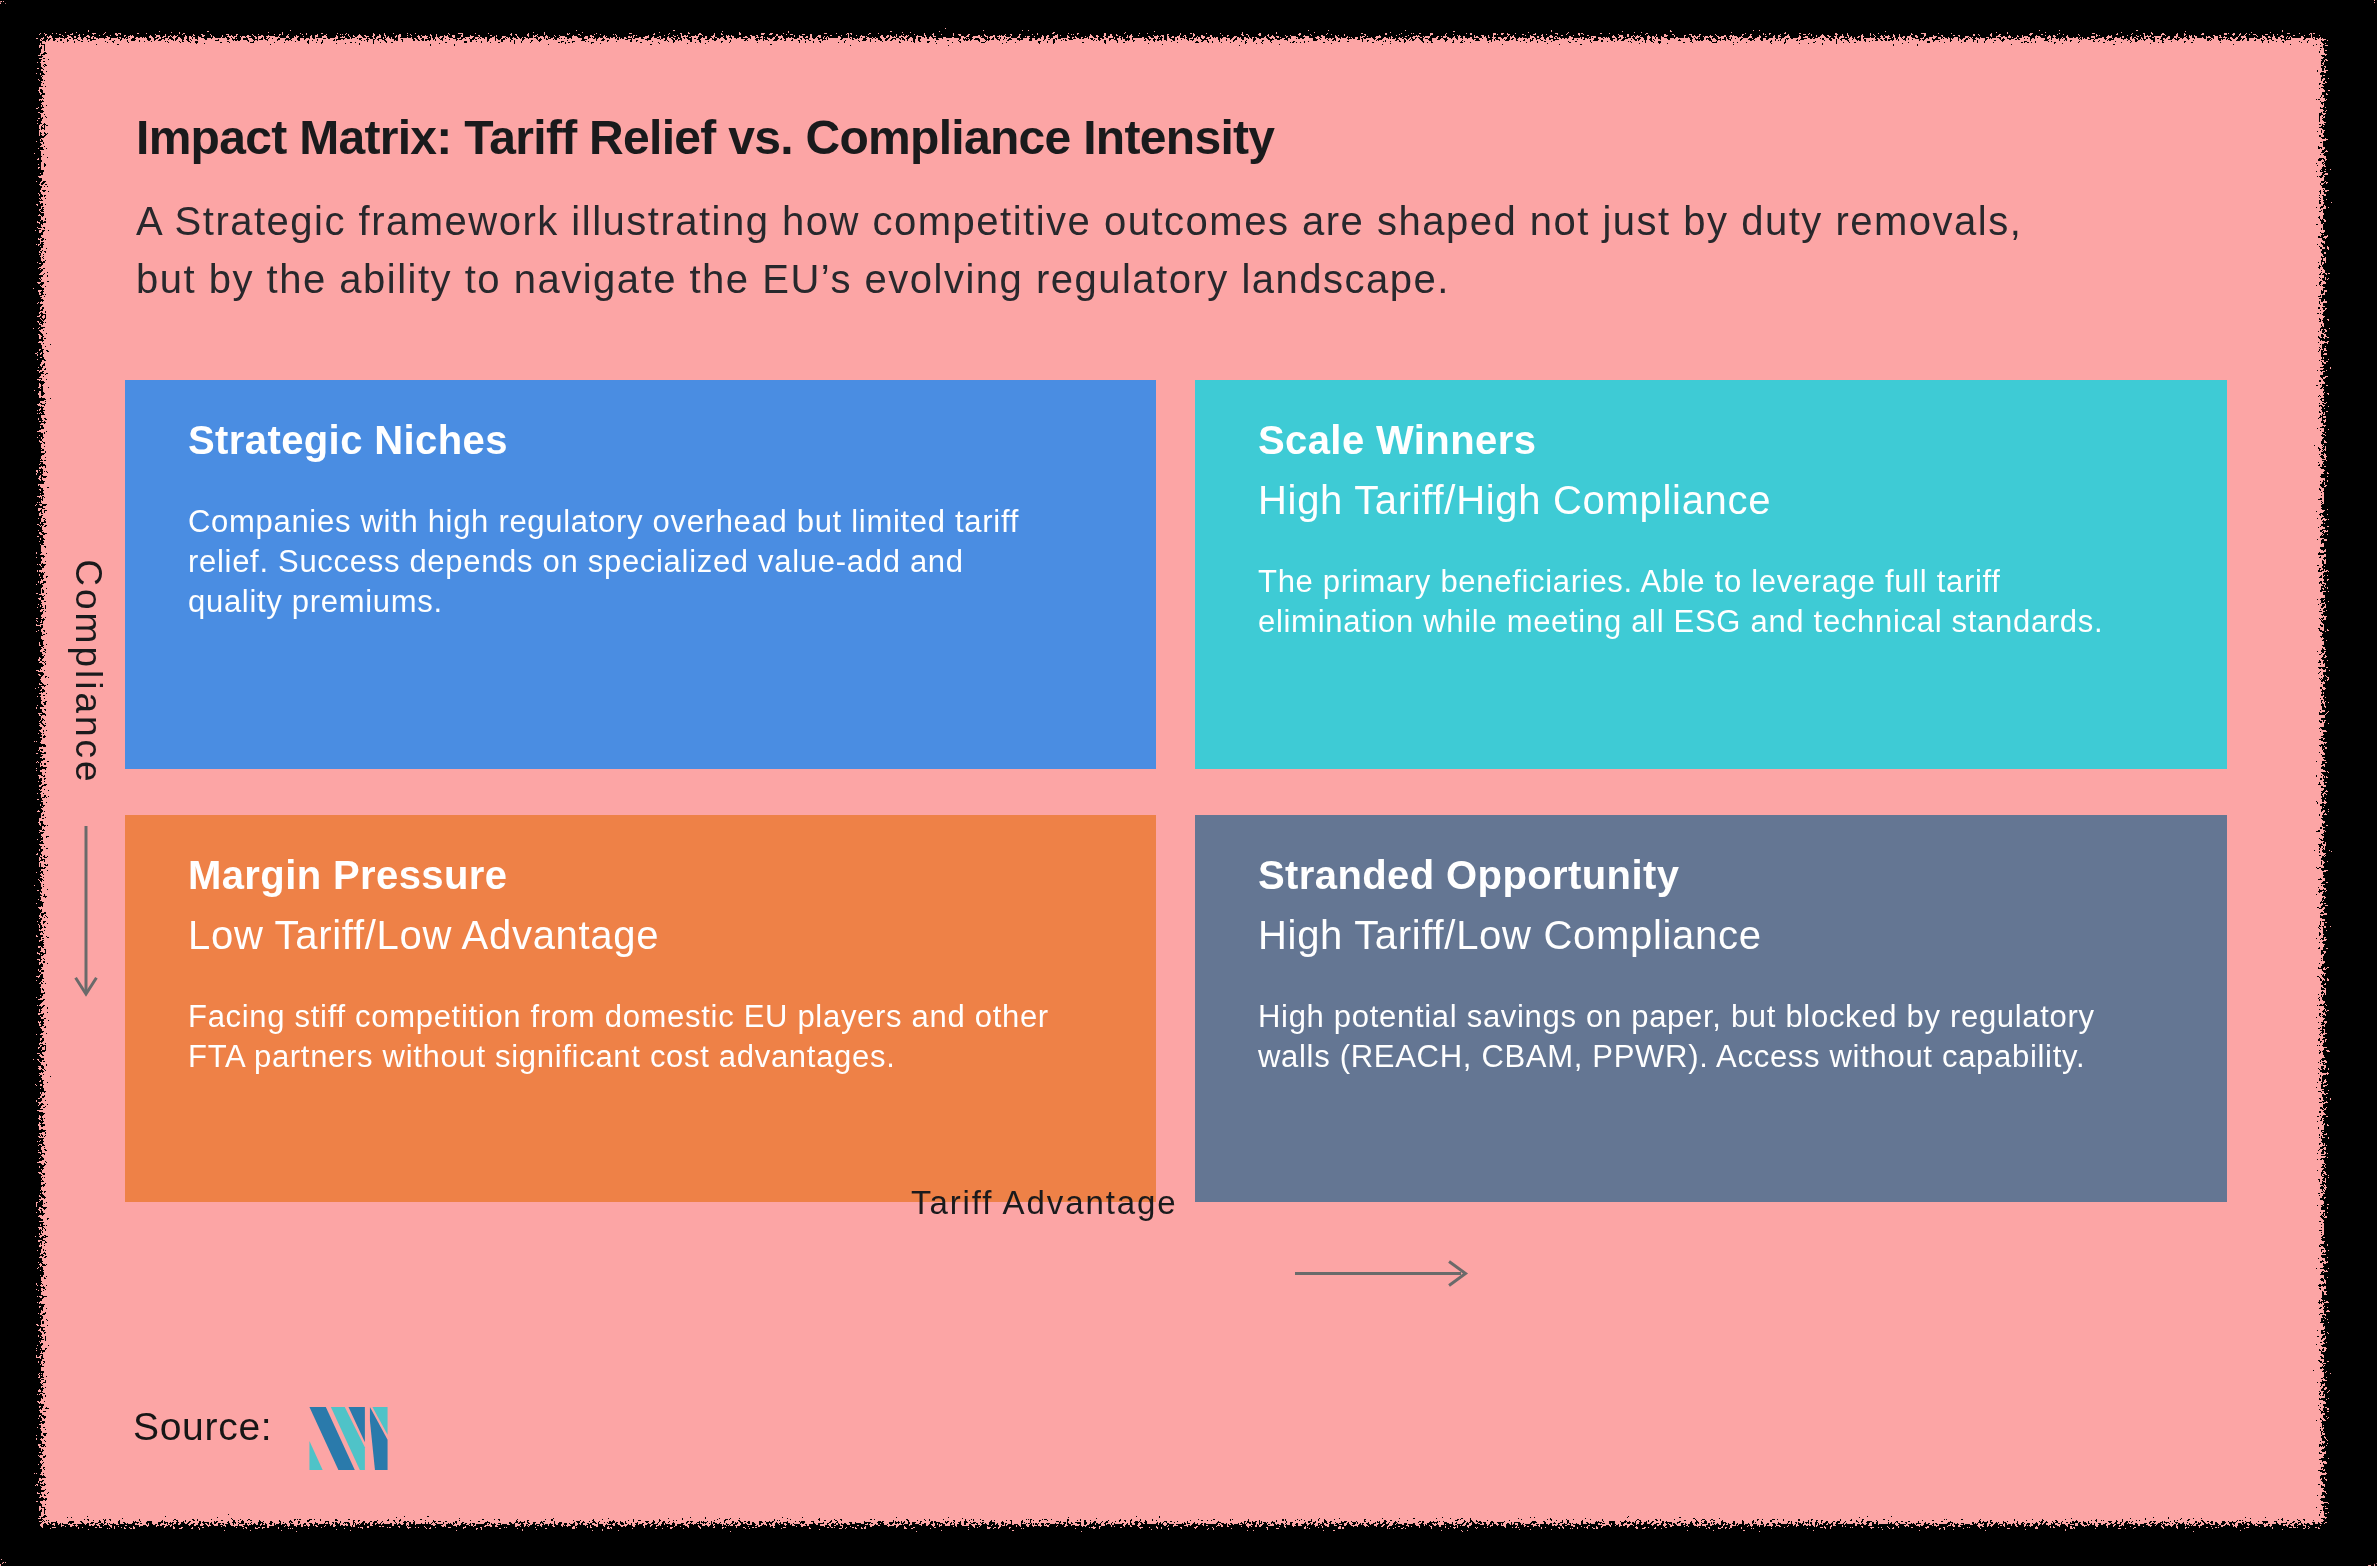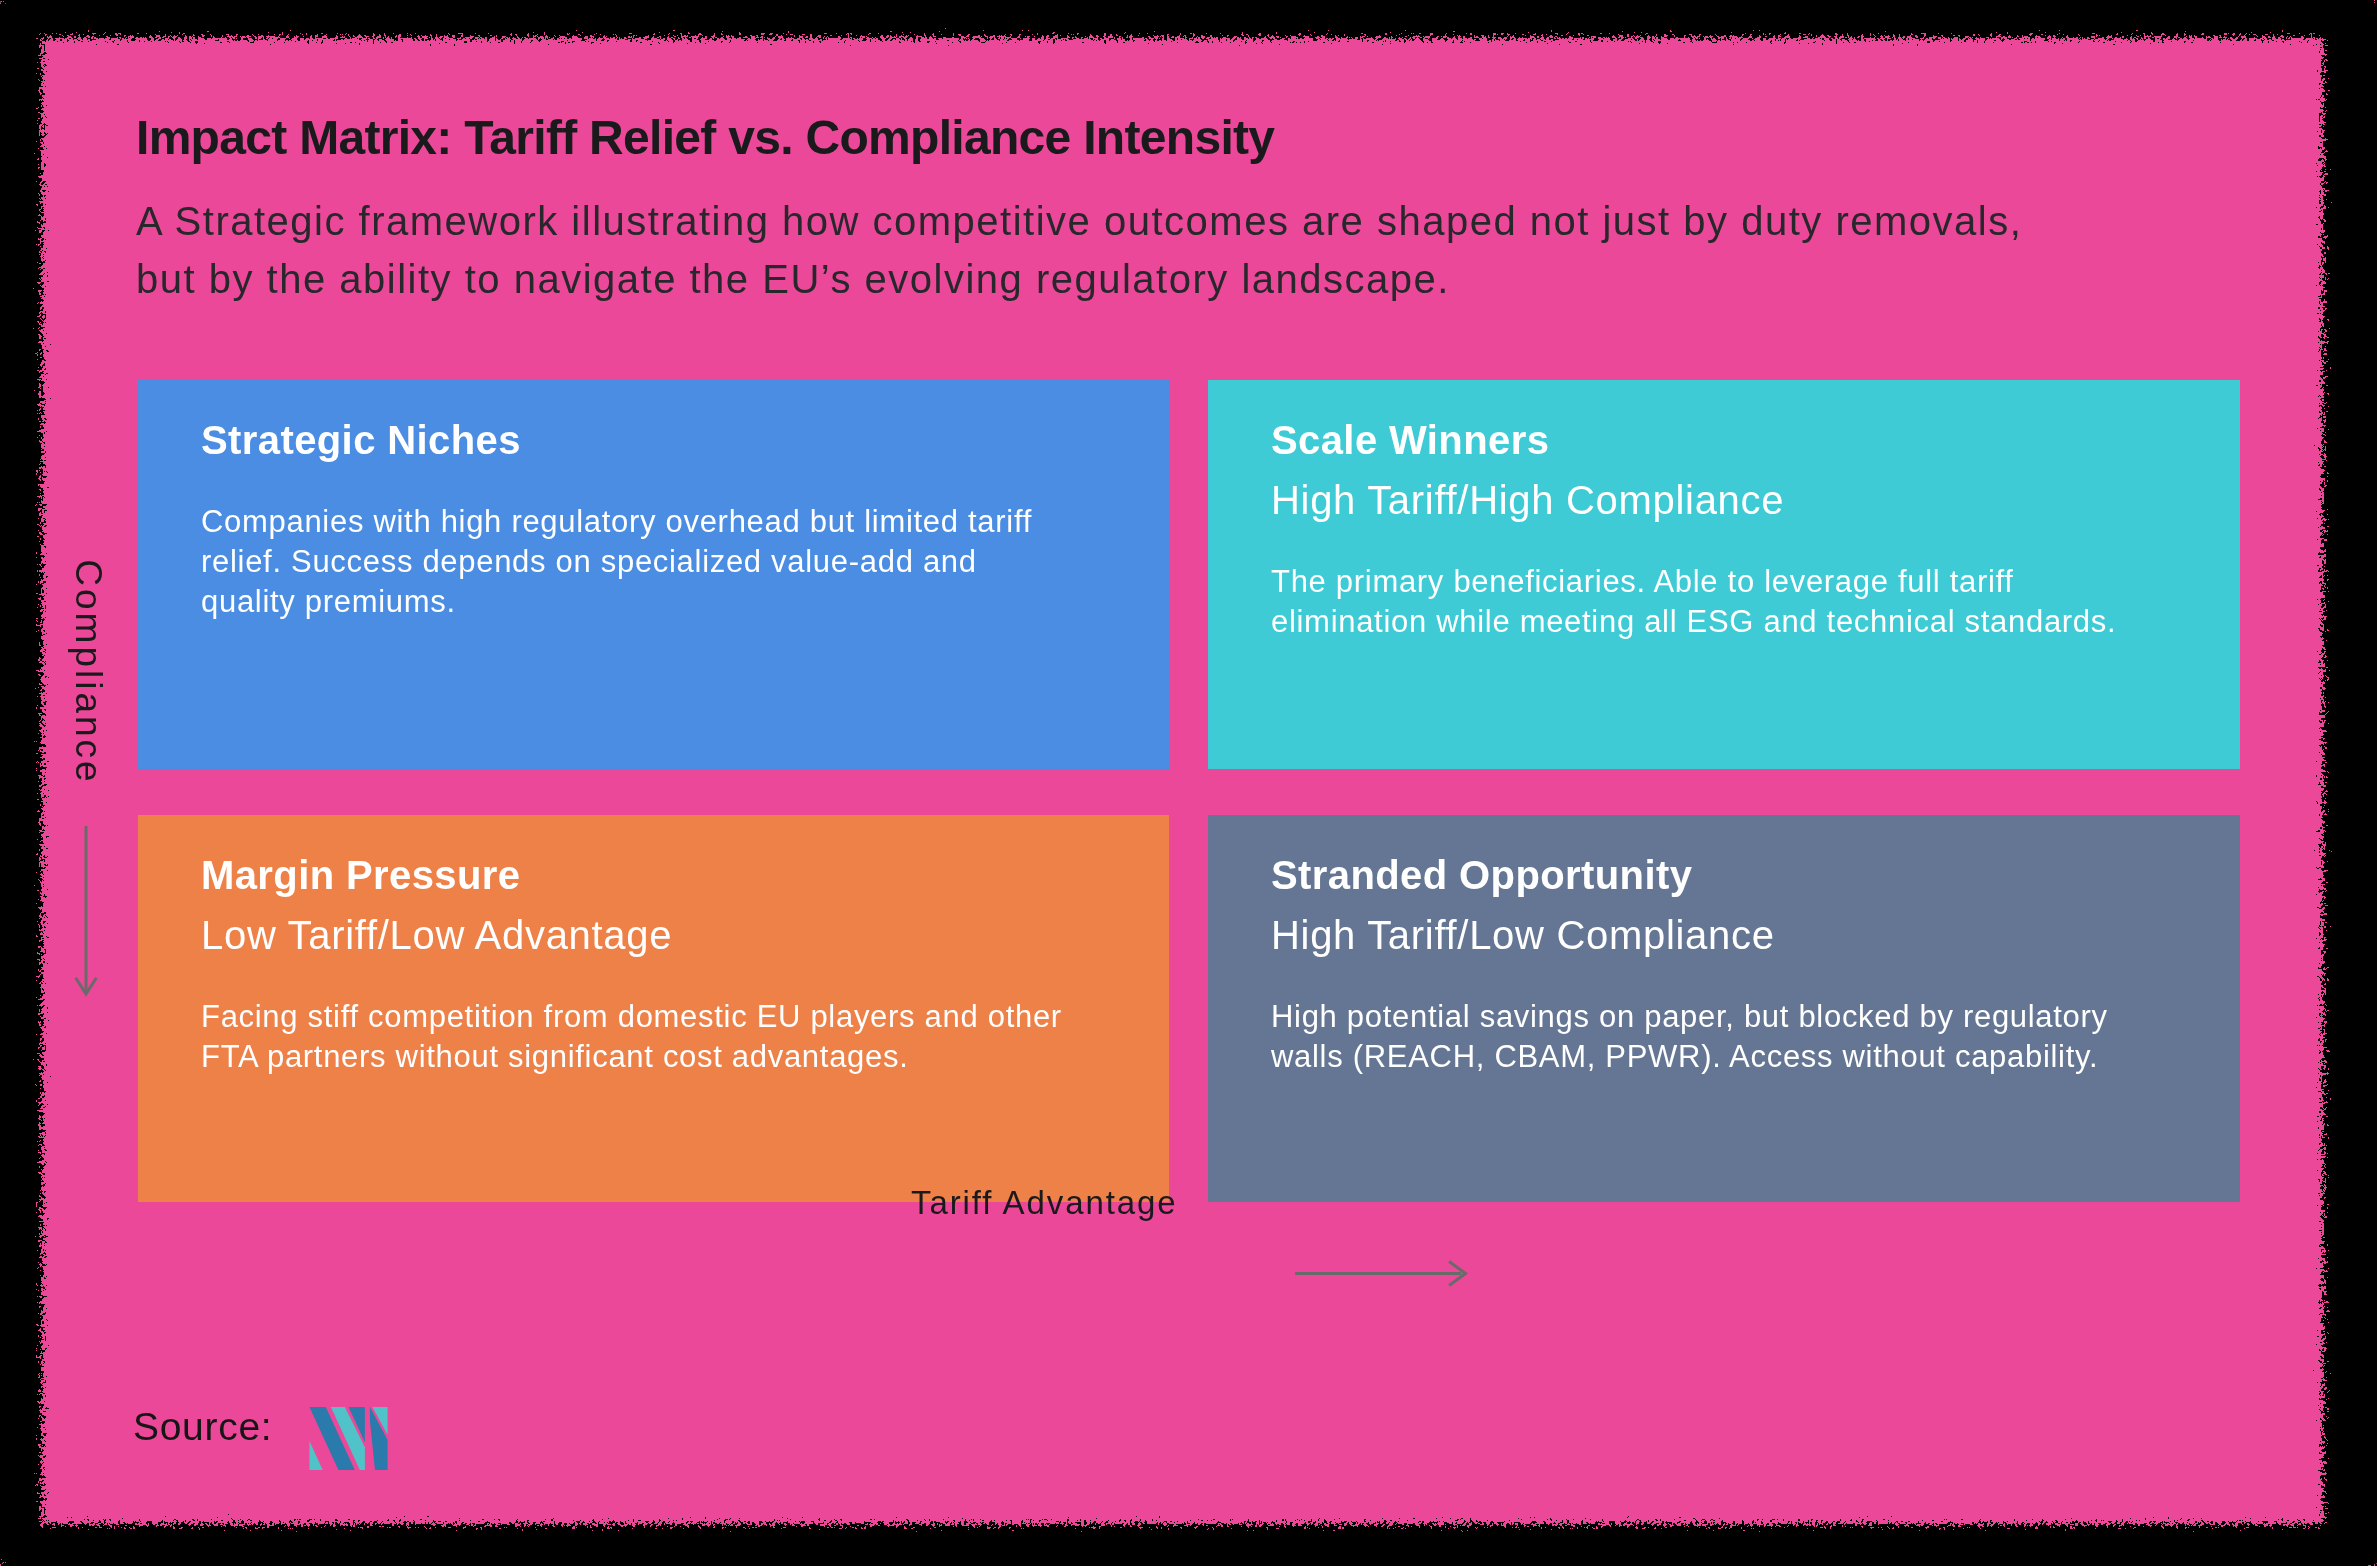"Impact Matrix: Tariff Relief vs." .canvas { background: #ec4899 -> #fca5a5 }
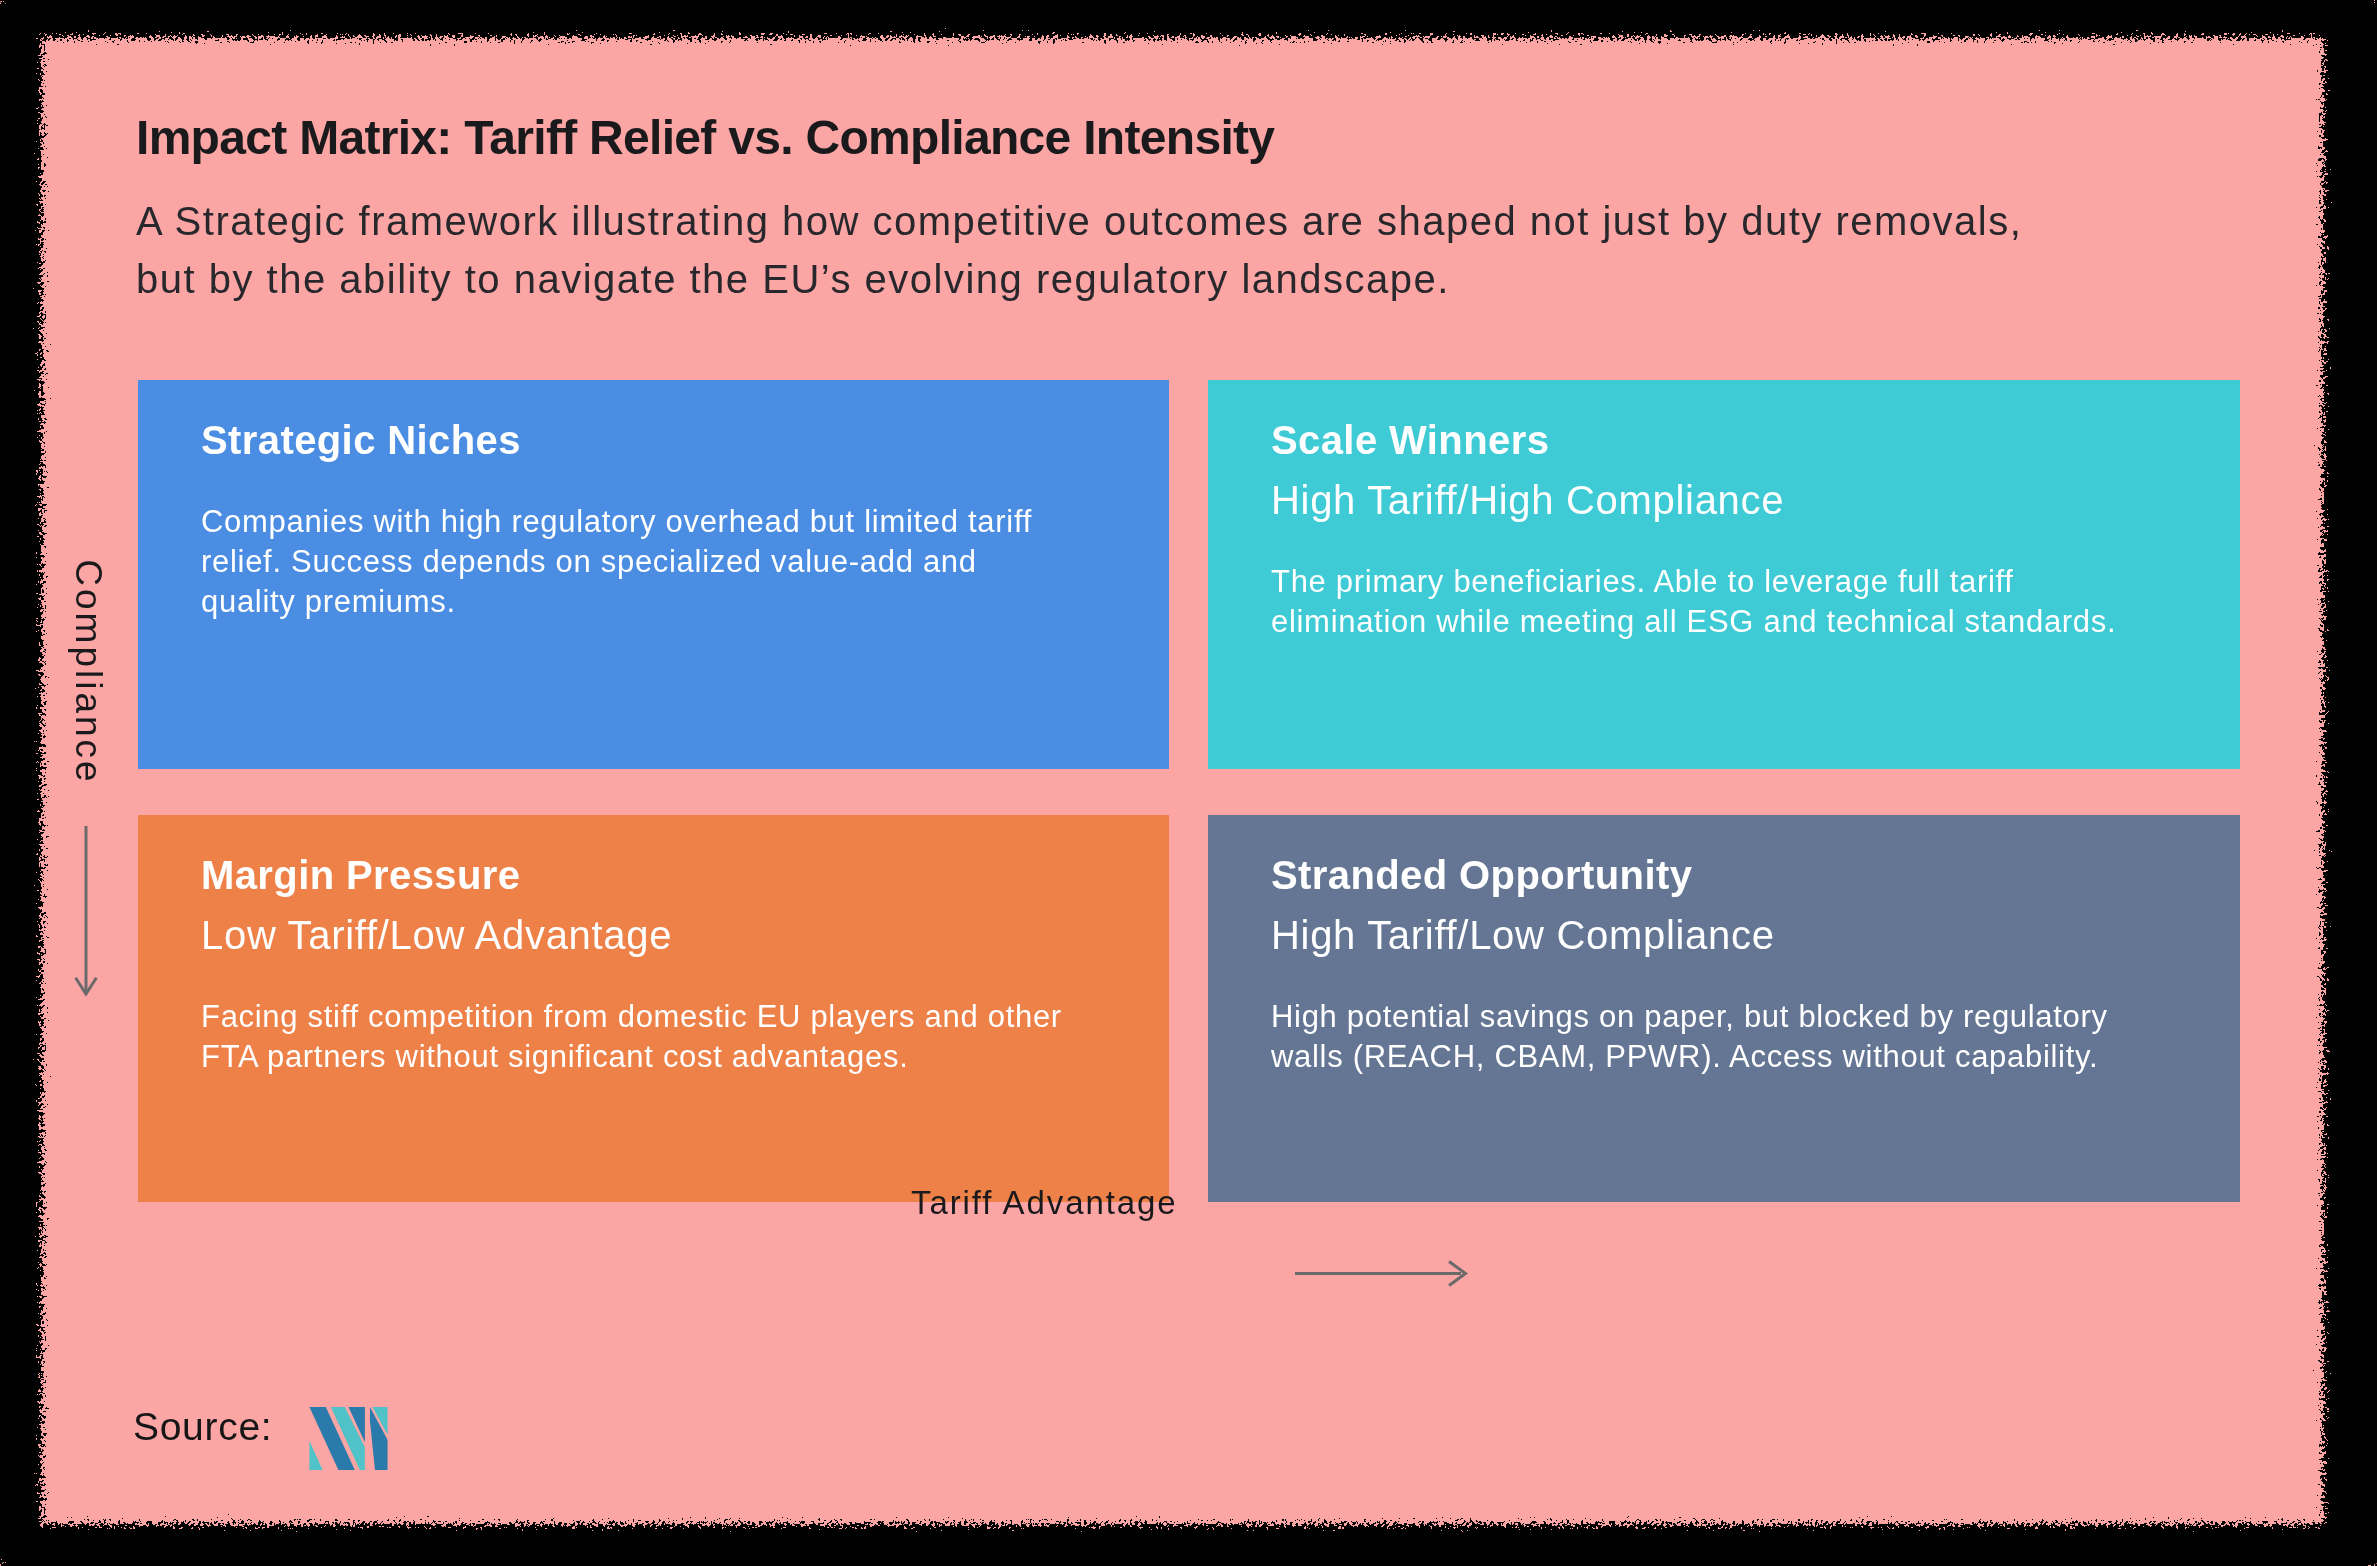"Strategic Niches" .grid { left: 138px -> 125px }
